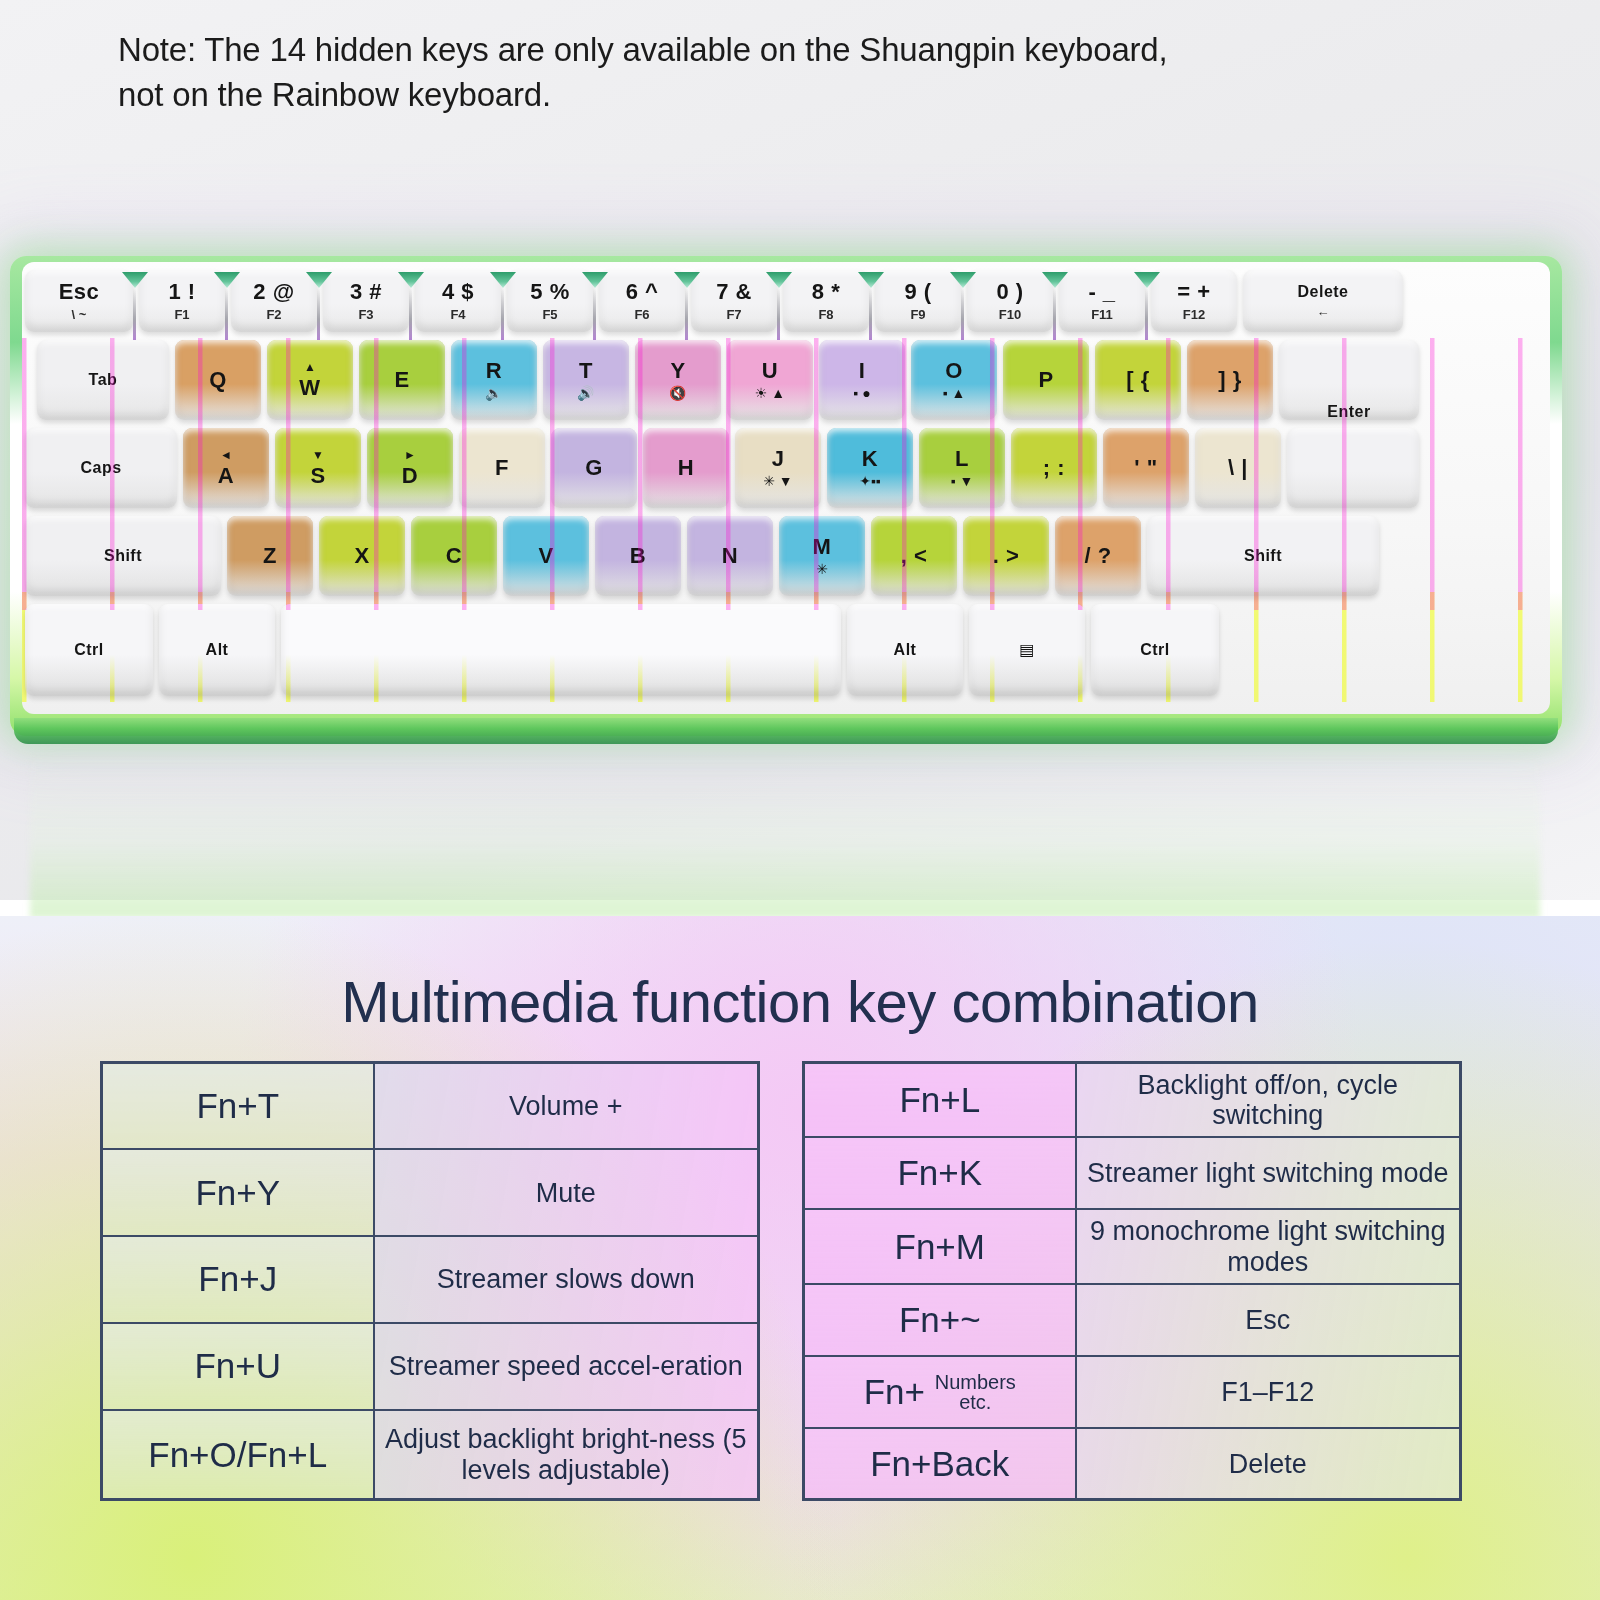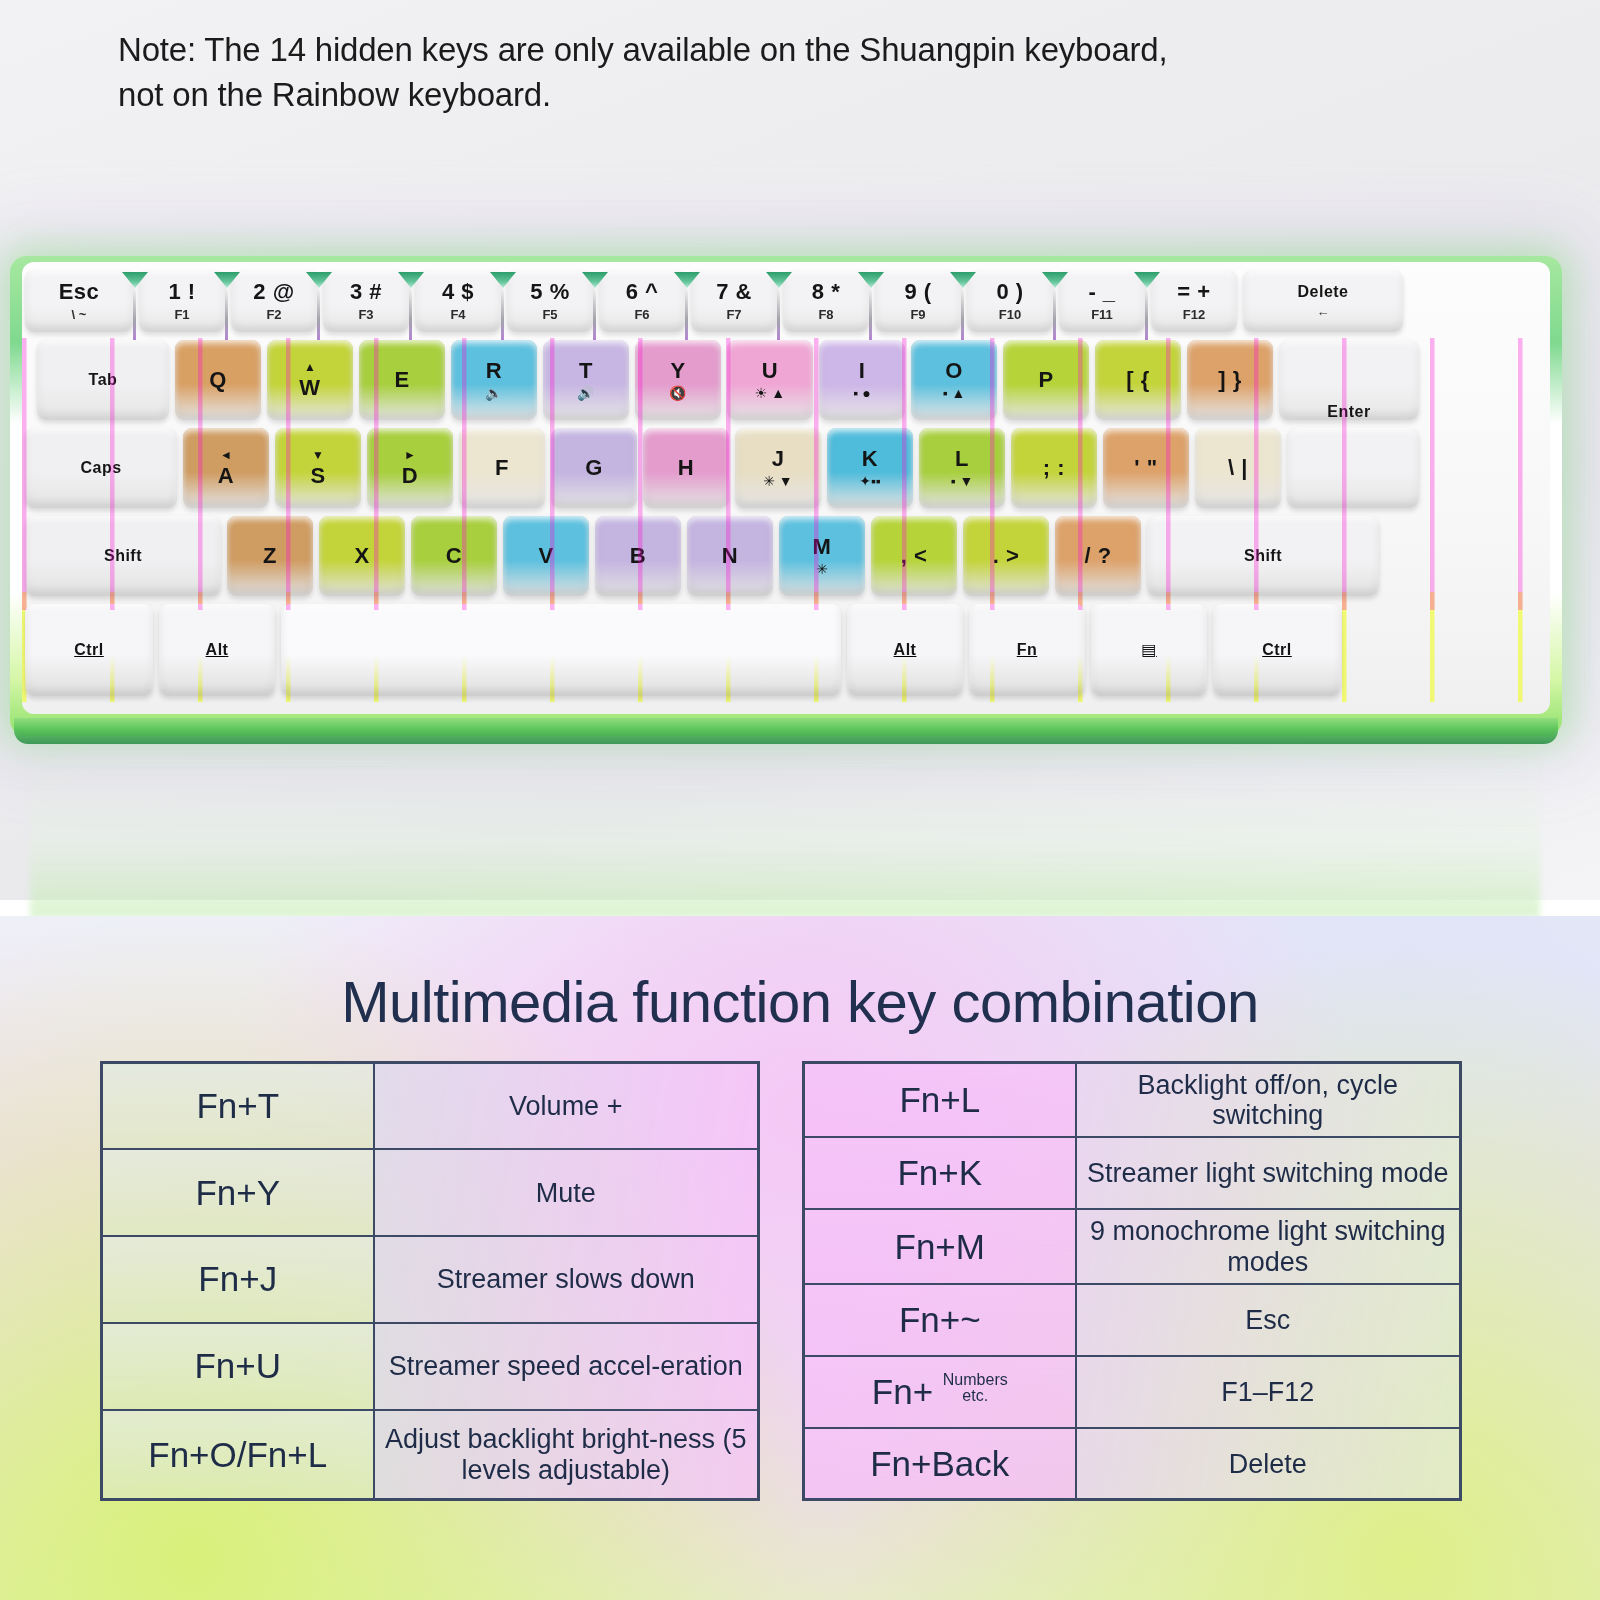"Ctrl" .krow.r4 { text-decoration: underline -> none }
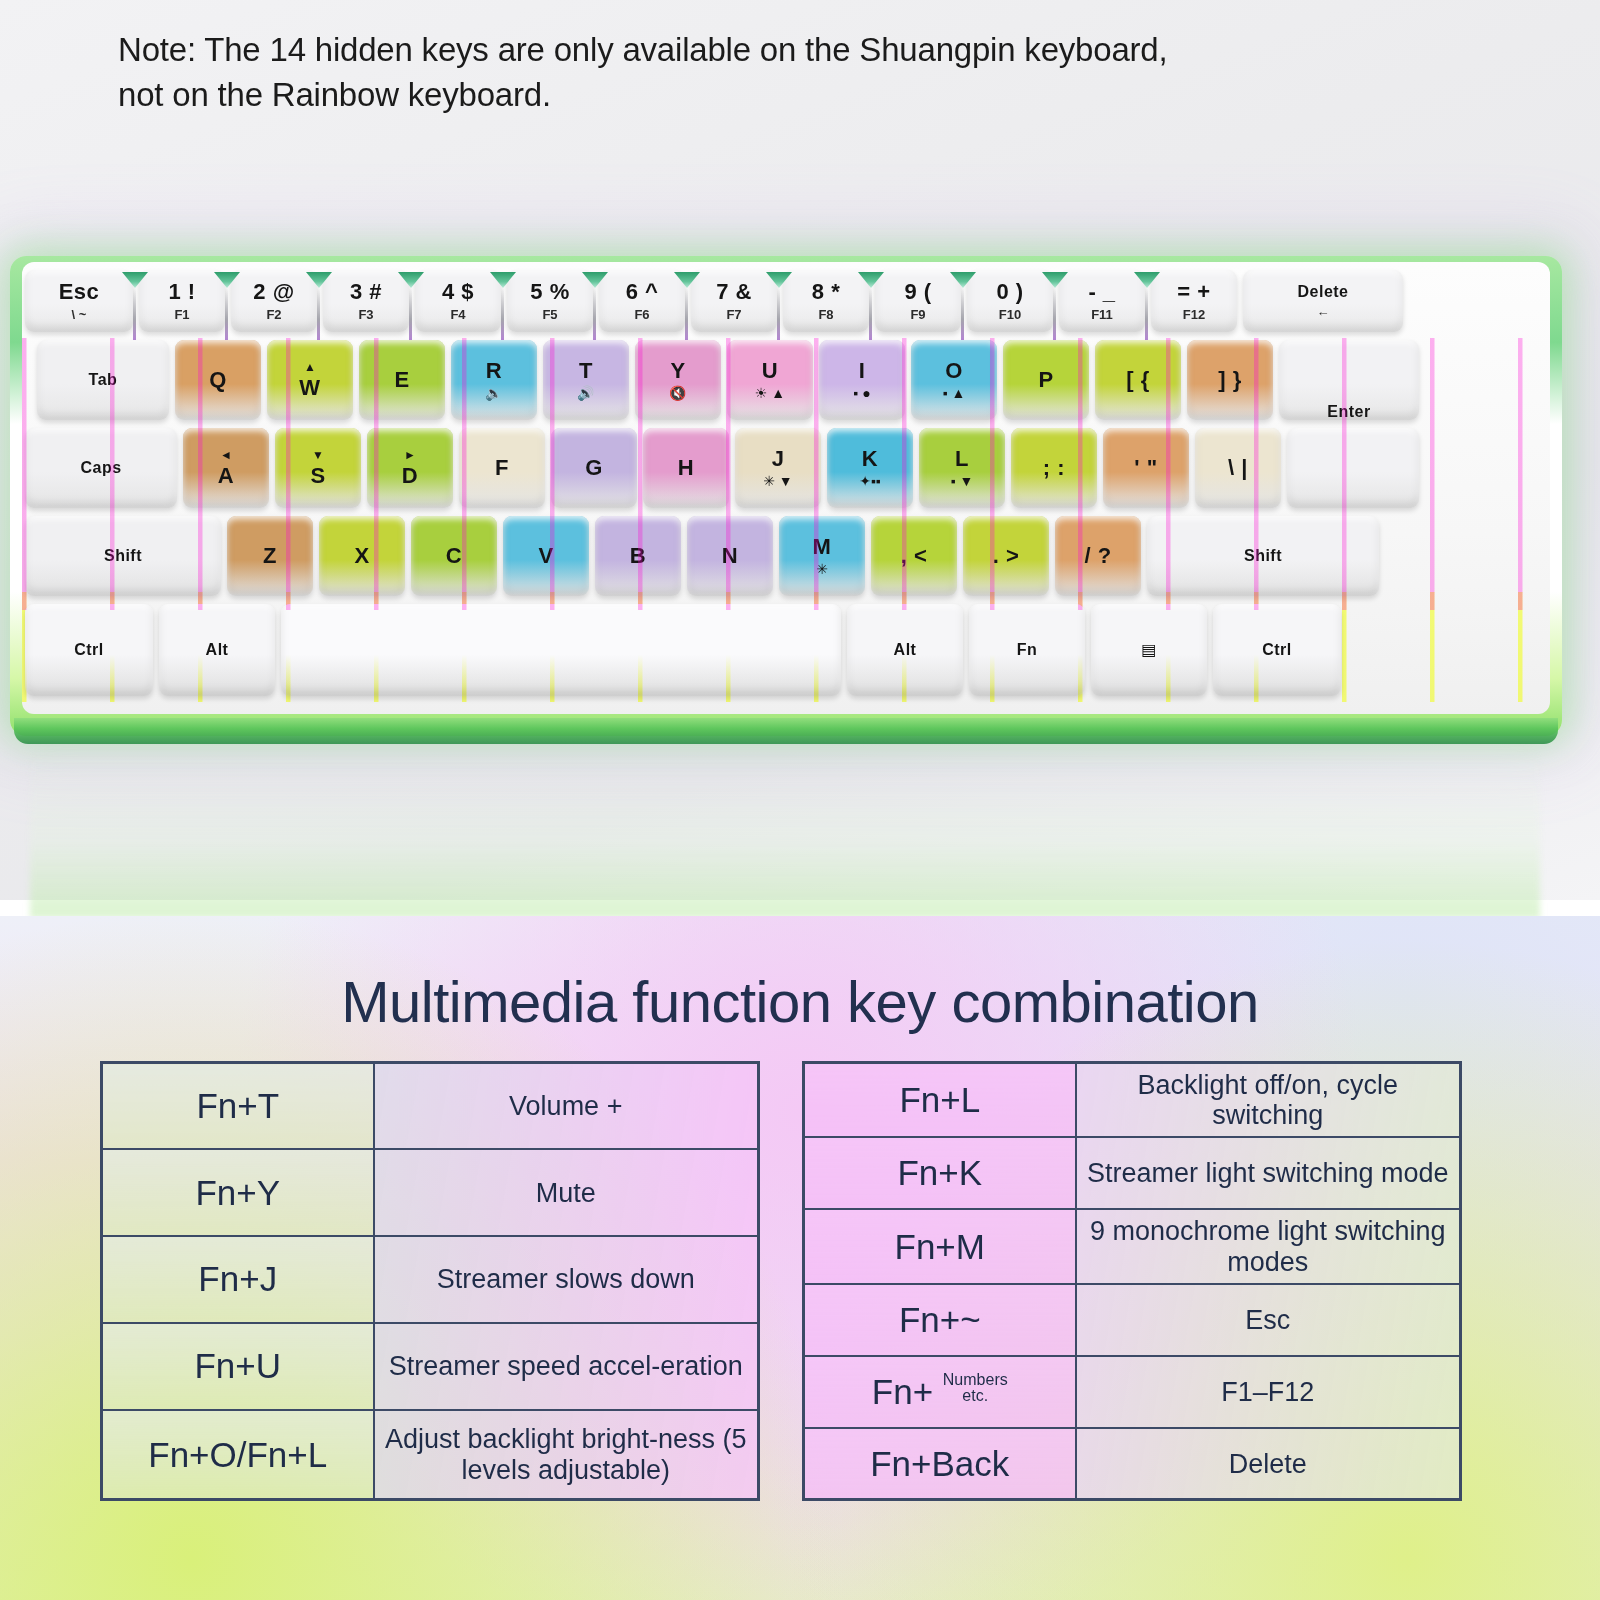"Fn" div.key { html: <div> <div>Fn</div> </div> -> none }
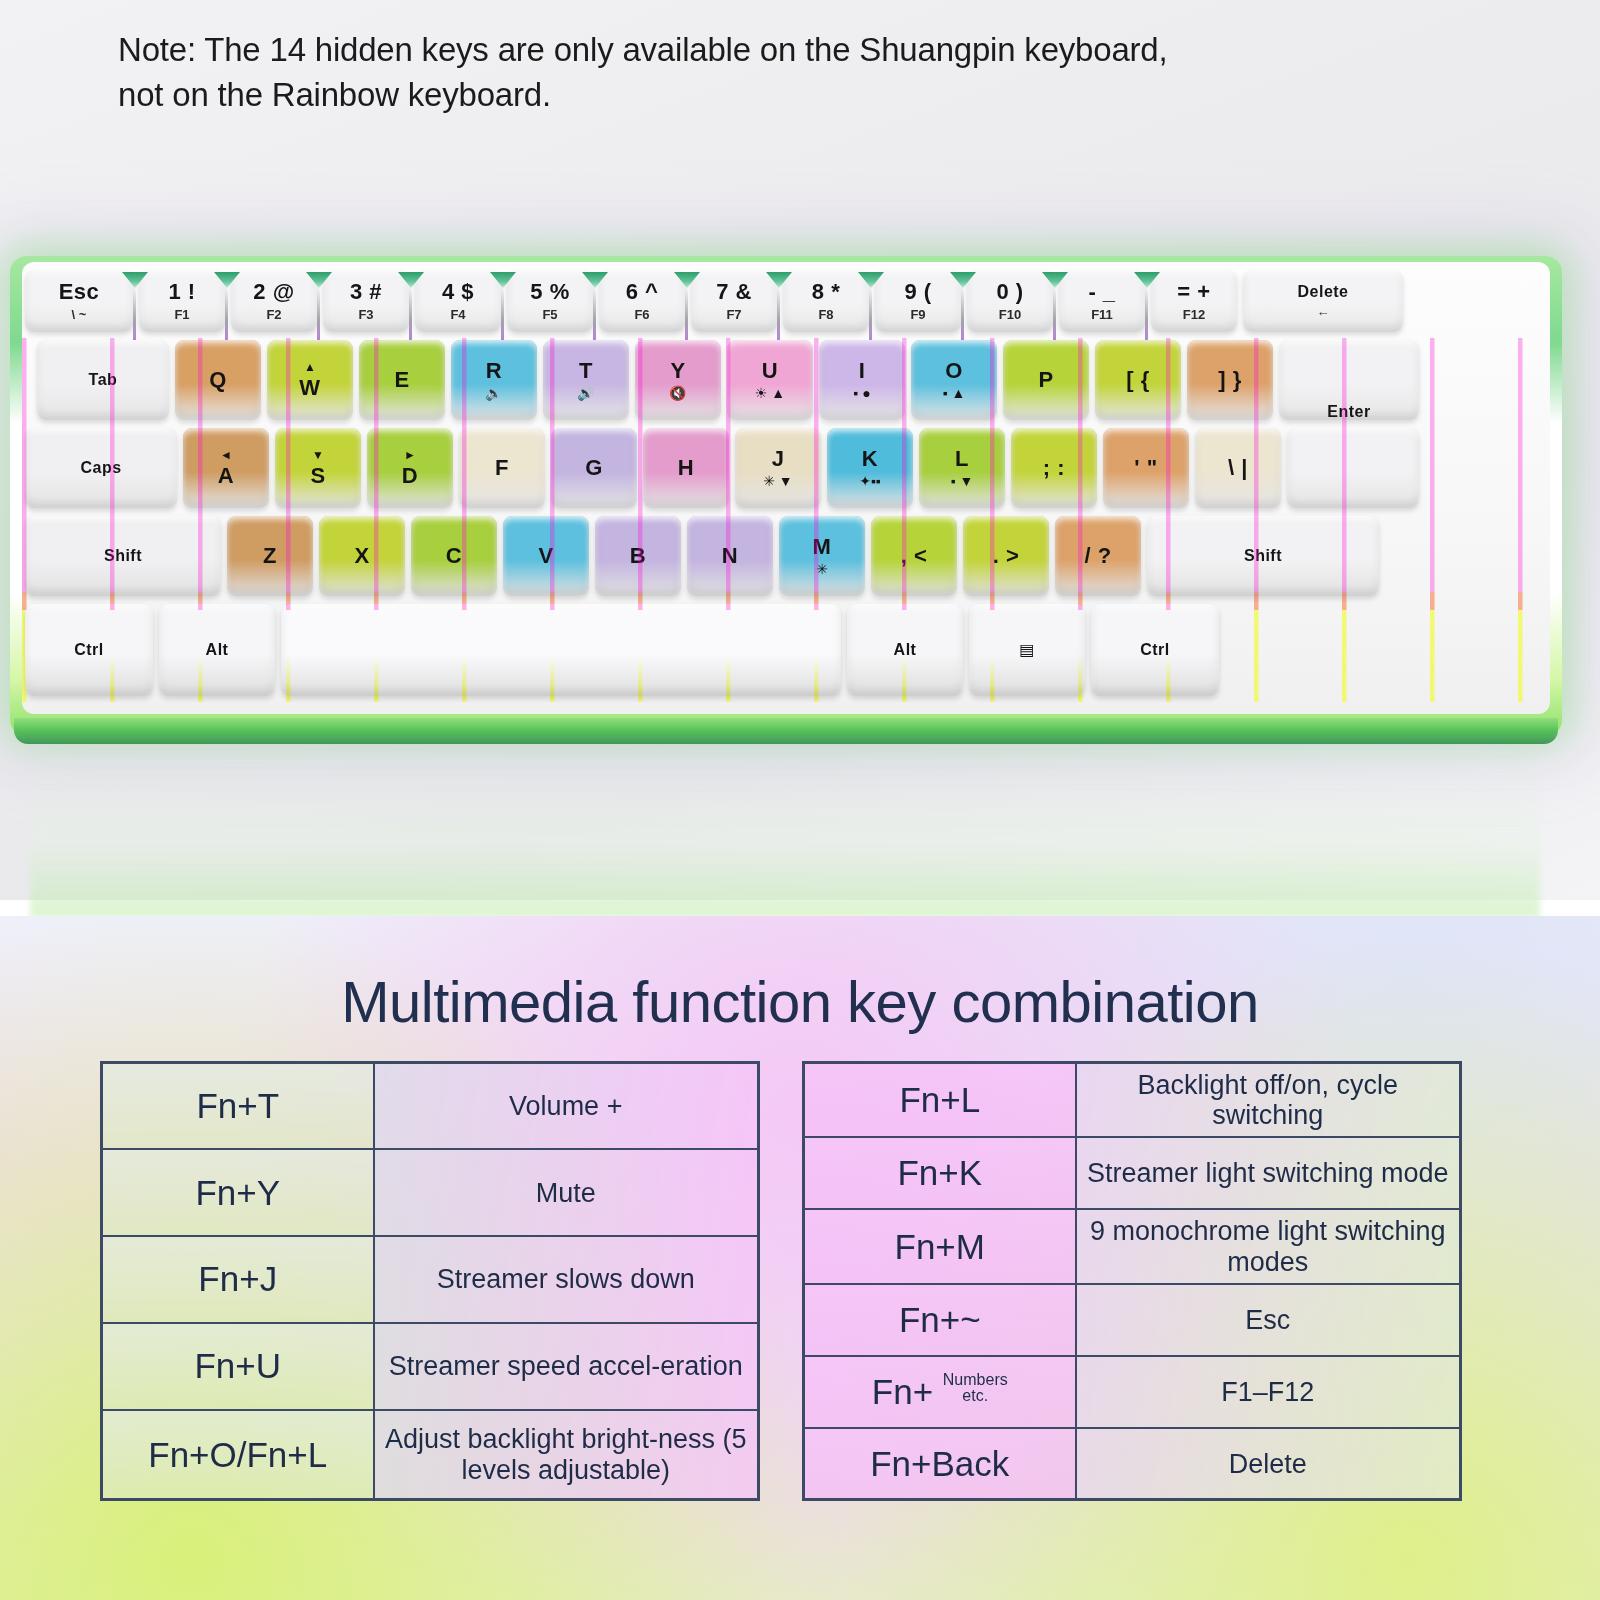"Numbers" .combo .sup { font-size: 16px -> 20px }
